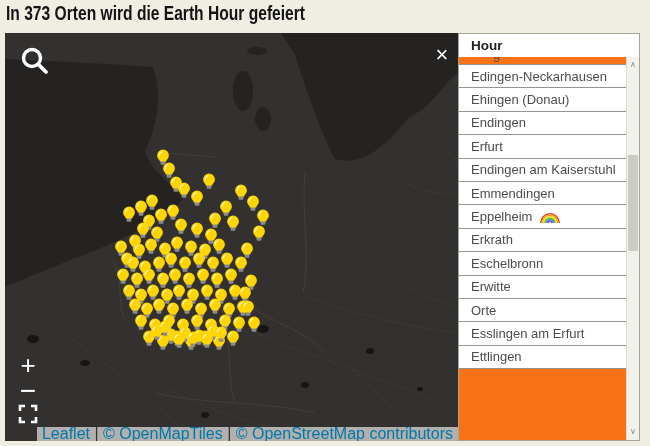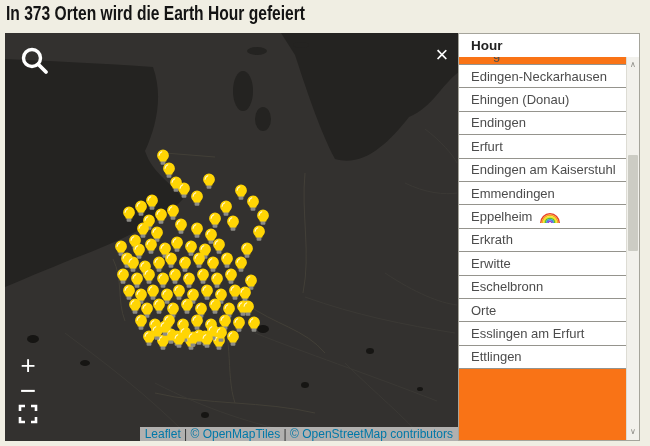"Erwitte" div.orte-item { order: before "Eschelbronn" -> after "Eschelbronn" }
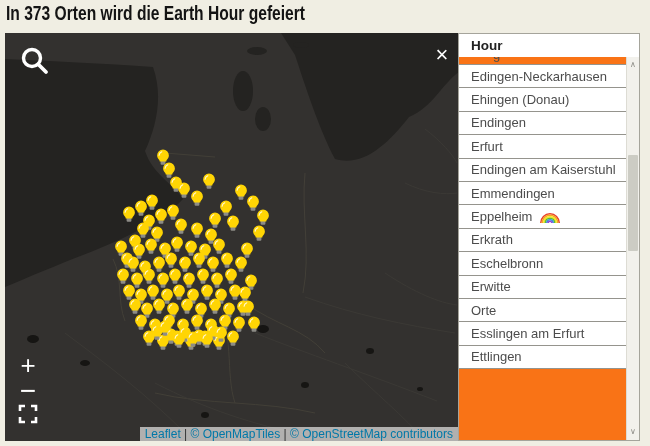"Leaflet | © OpenMapTiles |" .attribution { font-size: 12px -> 16px }
